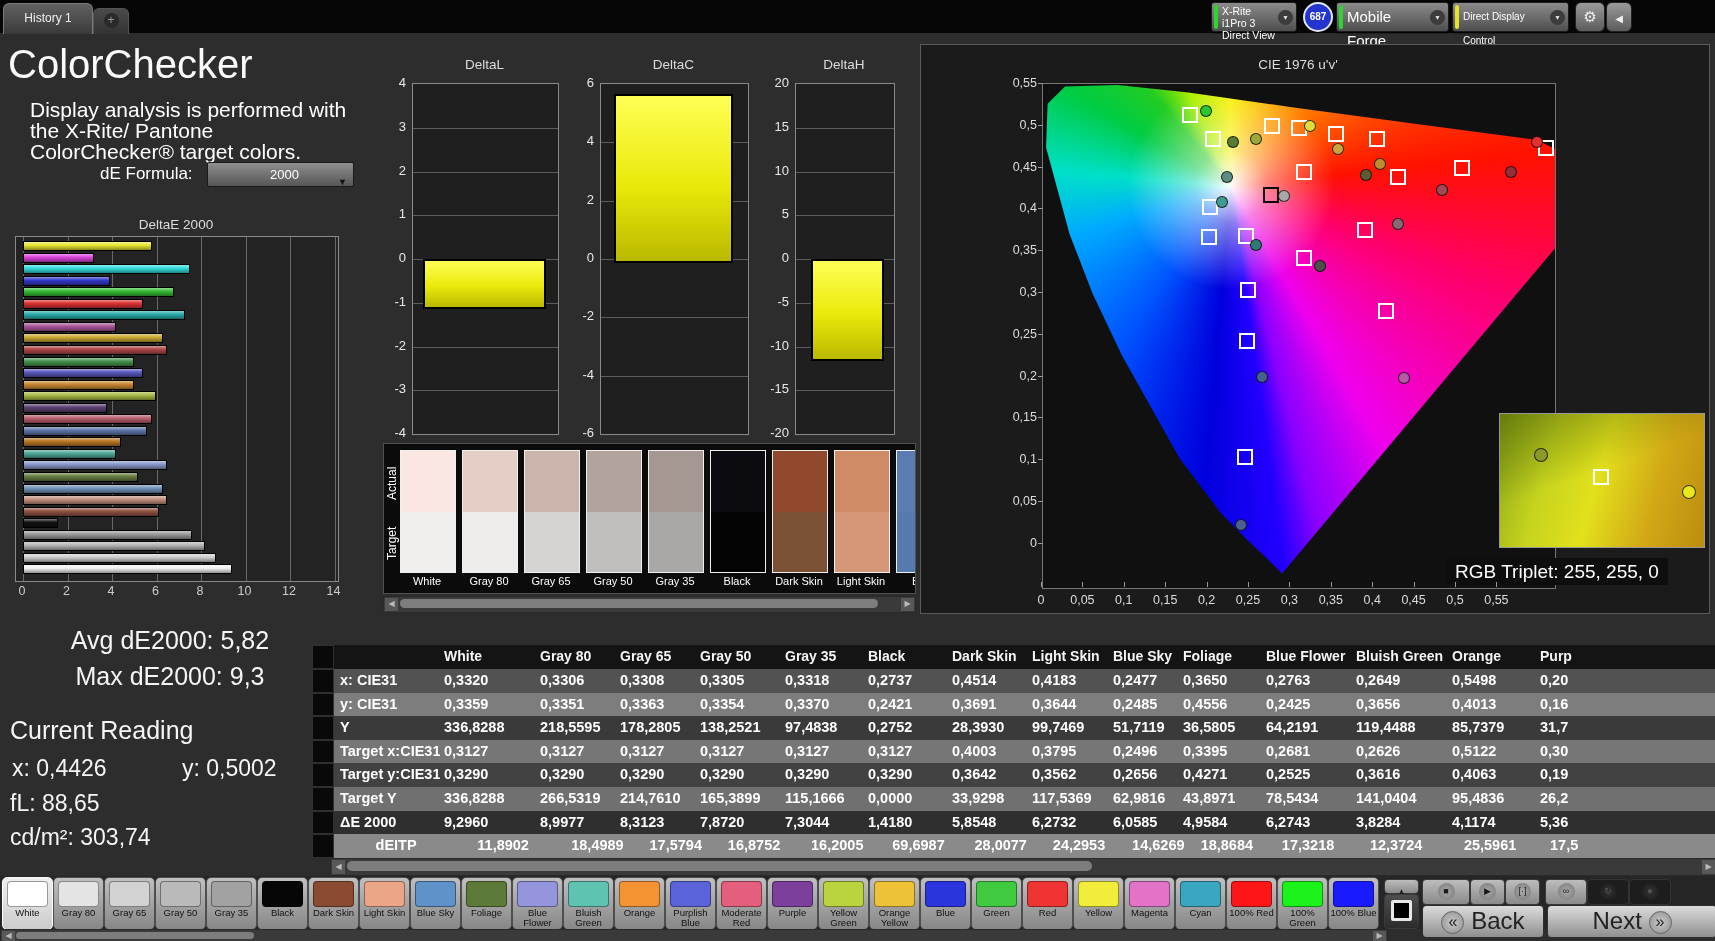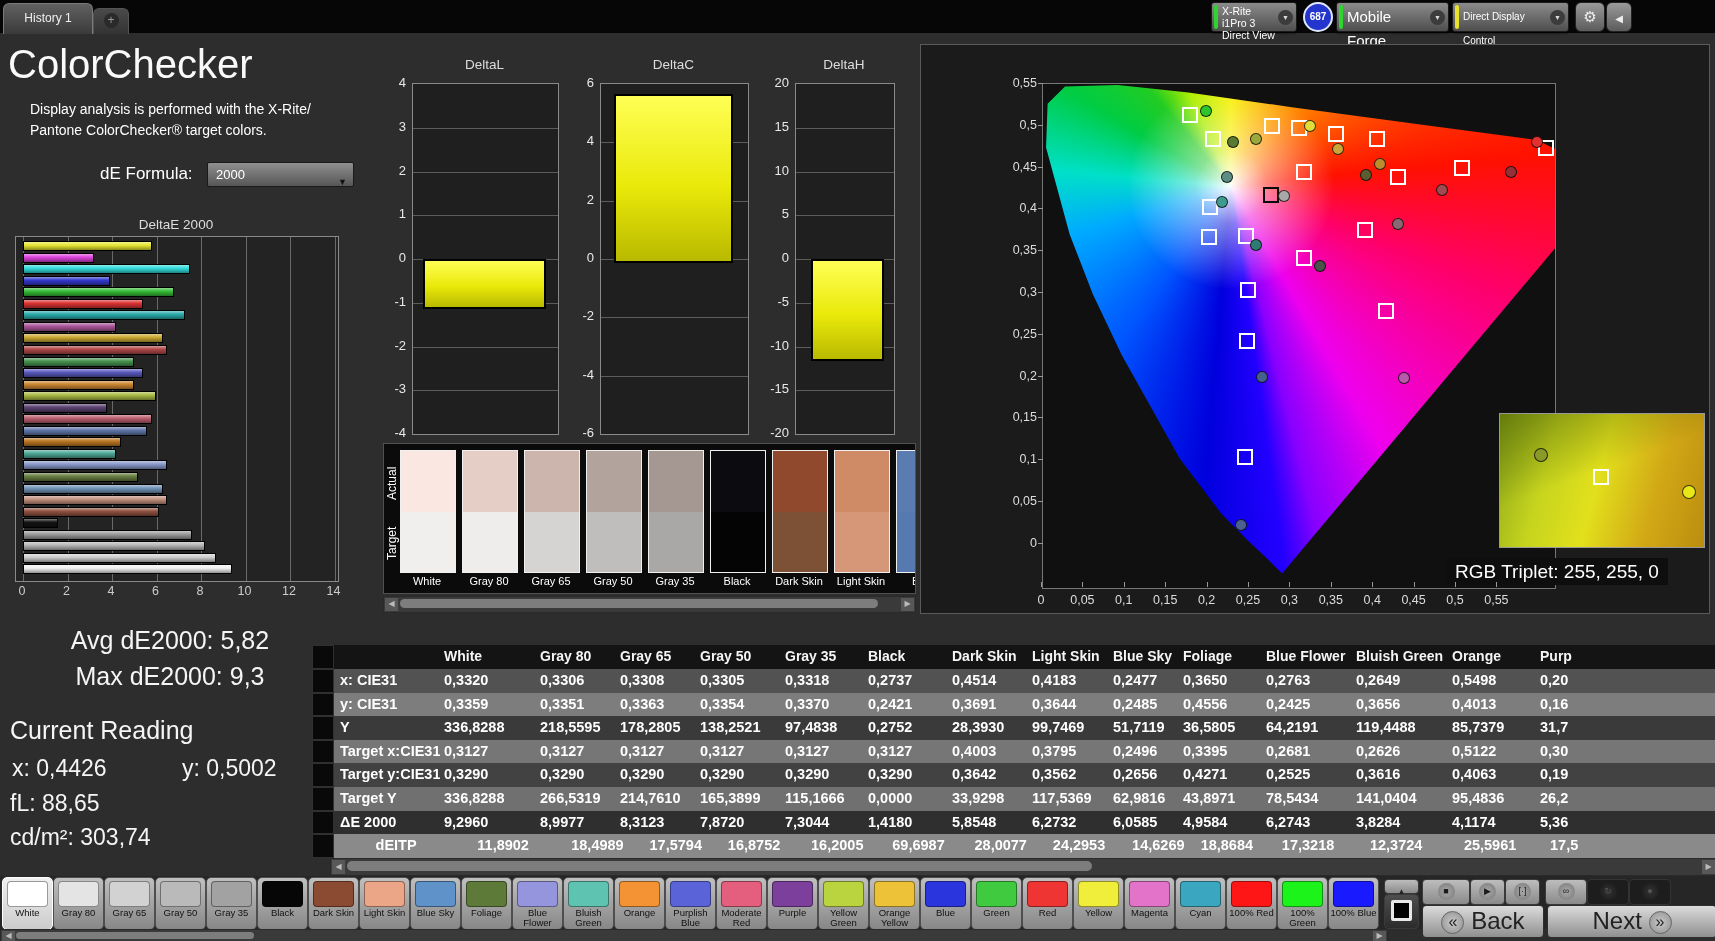"CIE 1976 u'v'" div { html: none -> <div>CIE 1976 u'v'</div> }
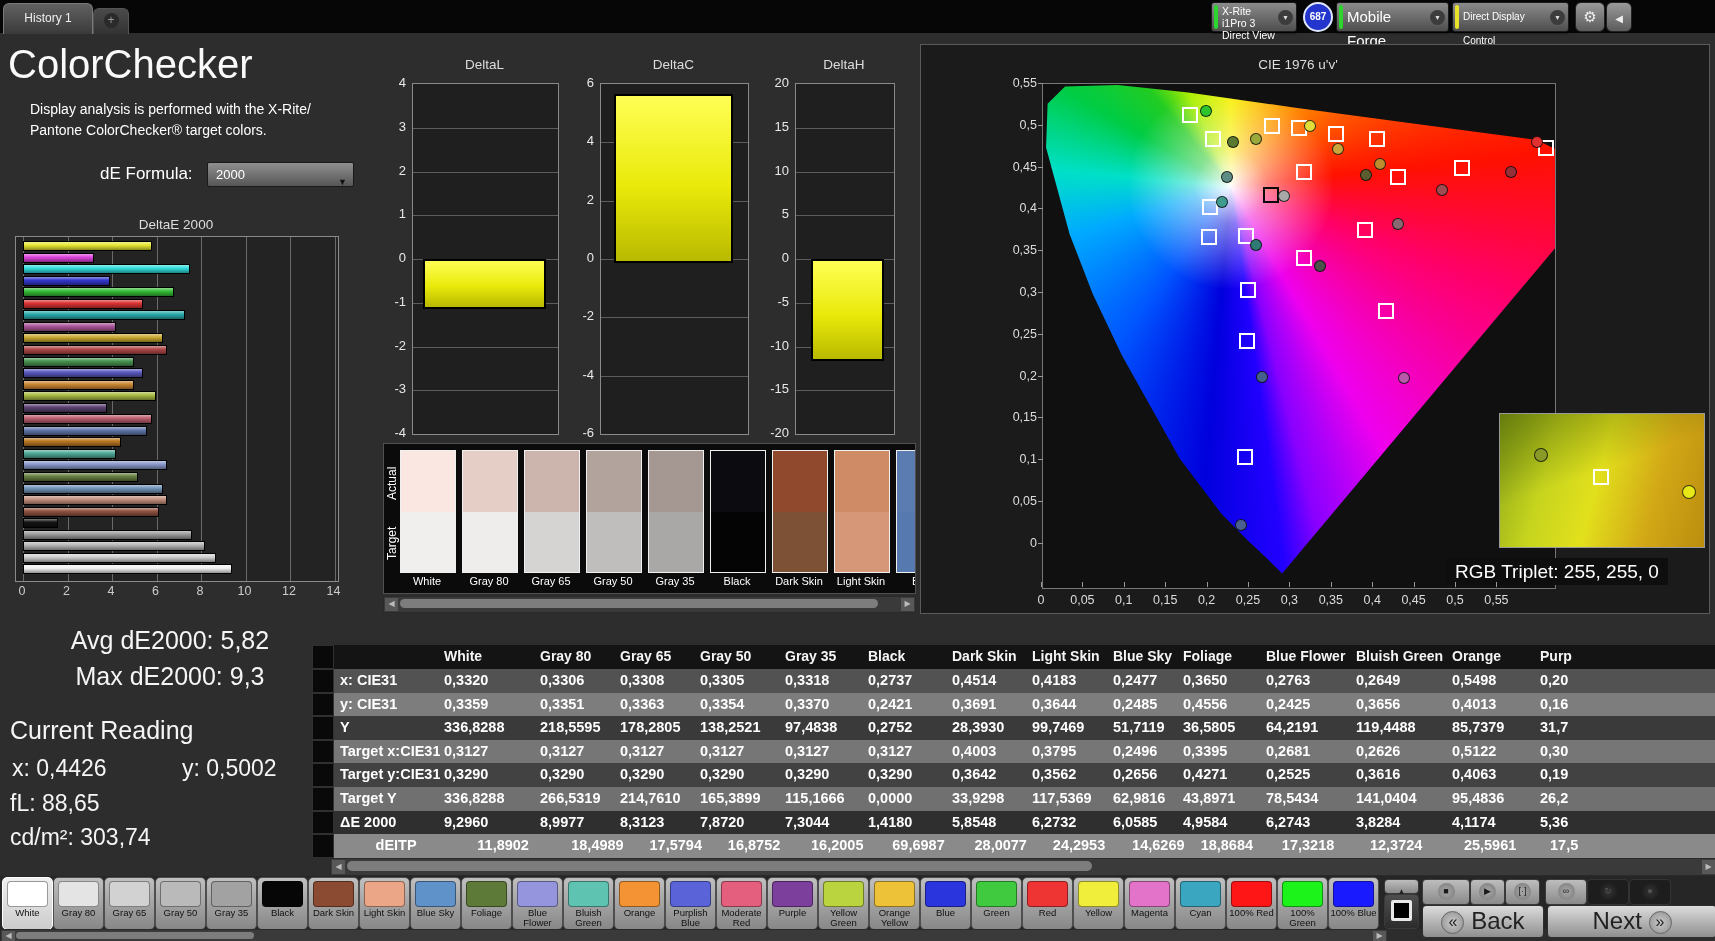"Display analysis is performed with" #cc-desc { font-size: 14px -> 21px }
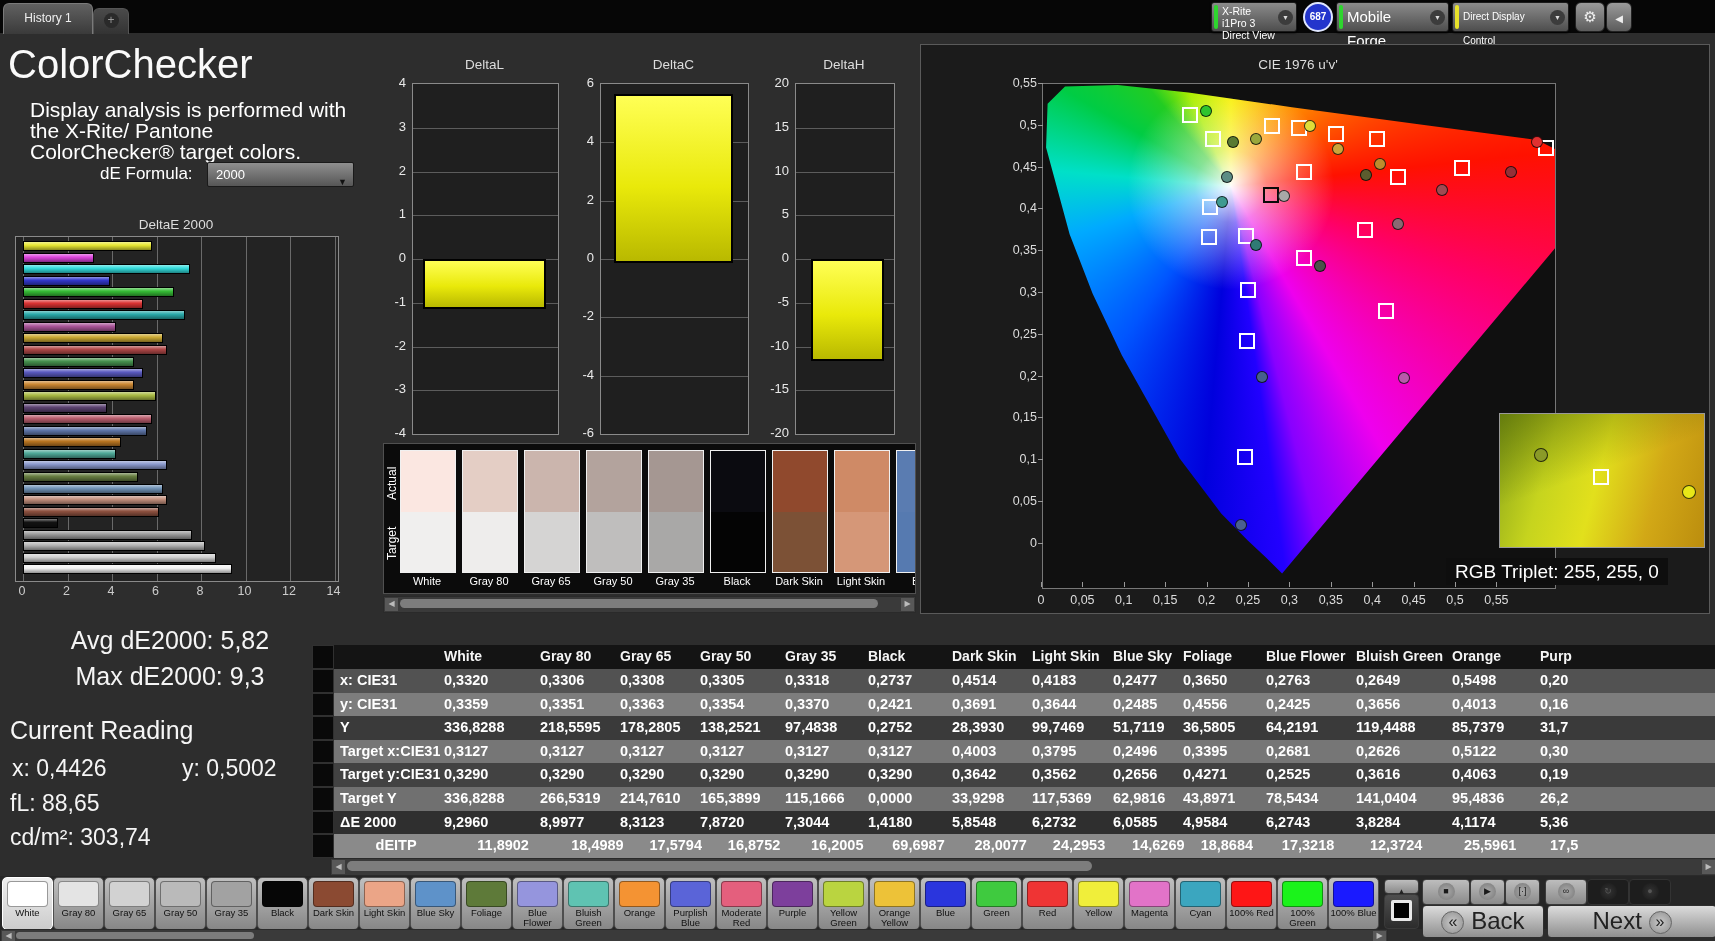"2000" #formula-select { text-align: none -> center }
